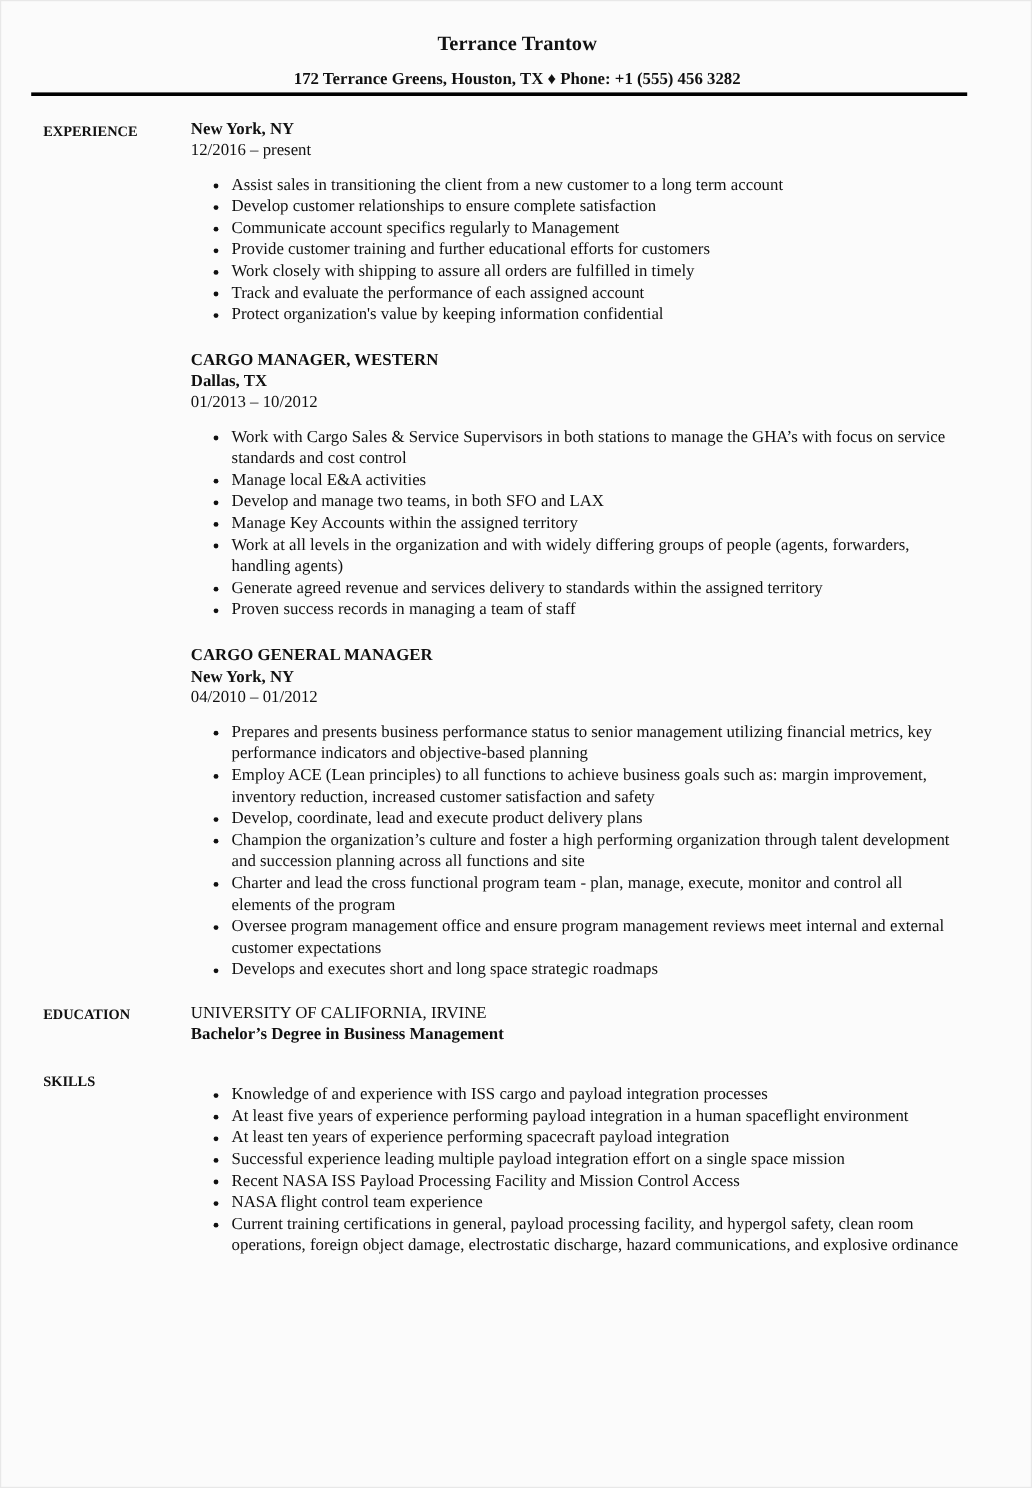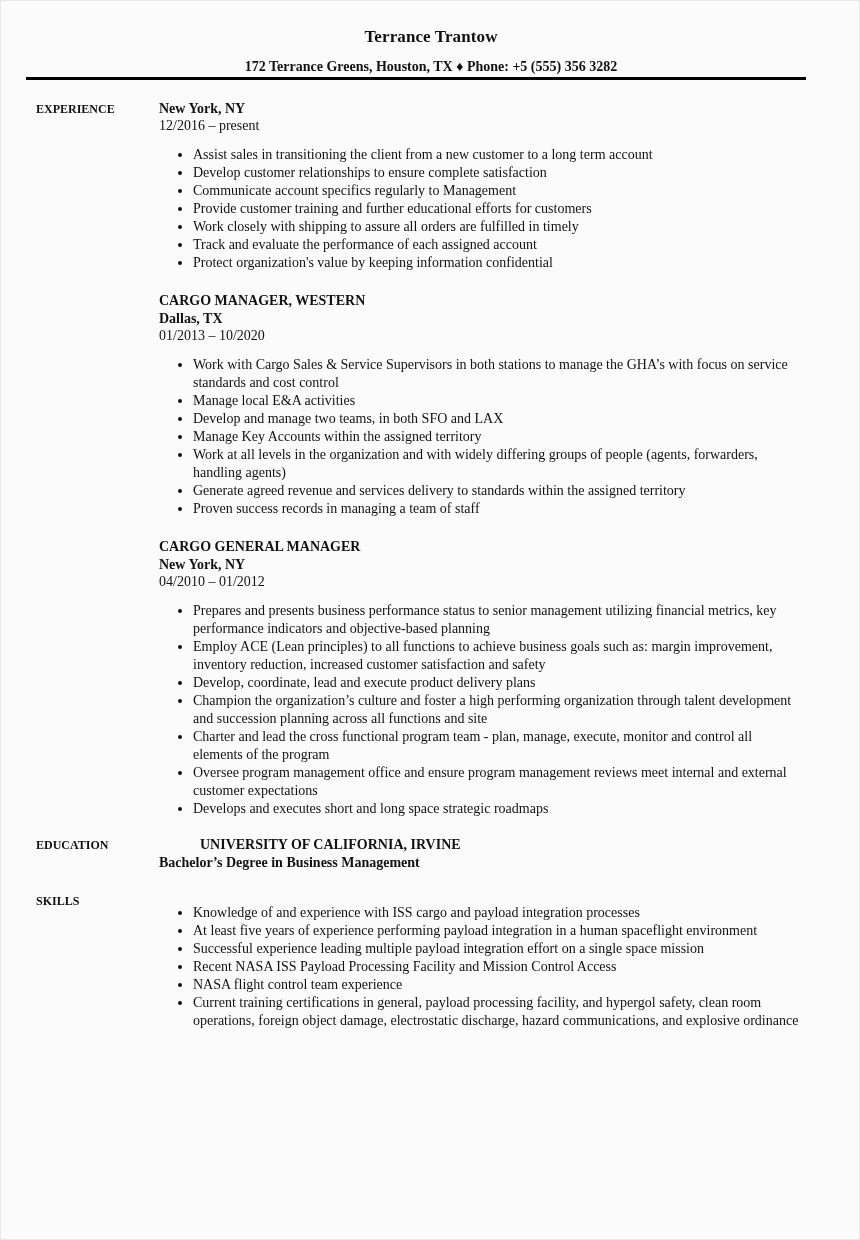"172 Terrance Greens, Houston, TX" div.contact { text: +5 (555) 356 -> +1 (555) 456 }
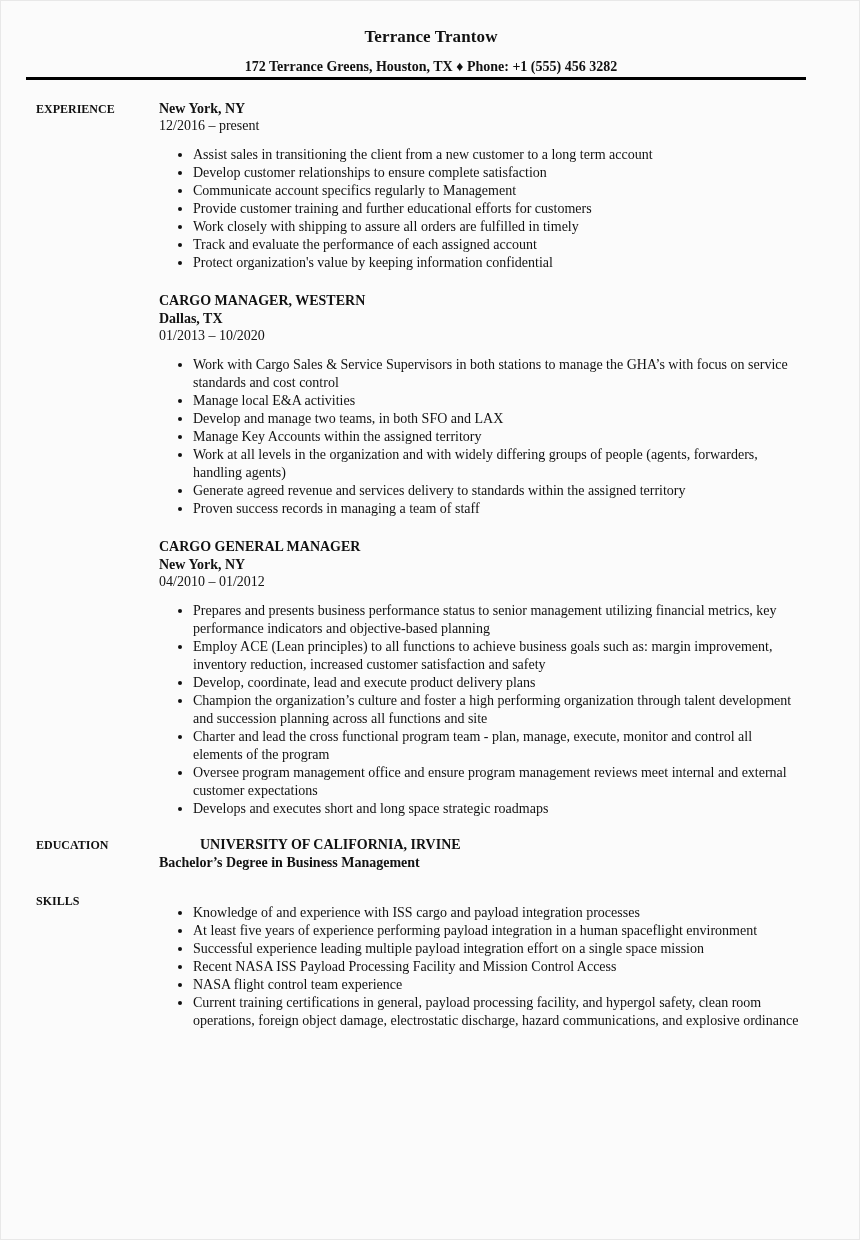"01/2013 – 10/2020" div.job-dates { text: 10/2020 -> 10/2012 }
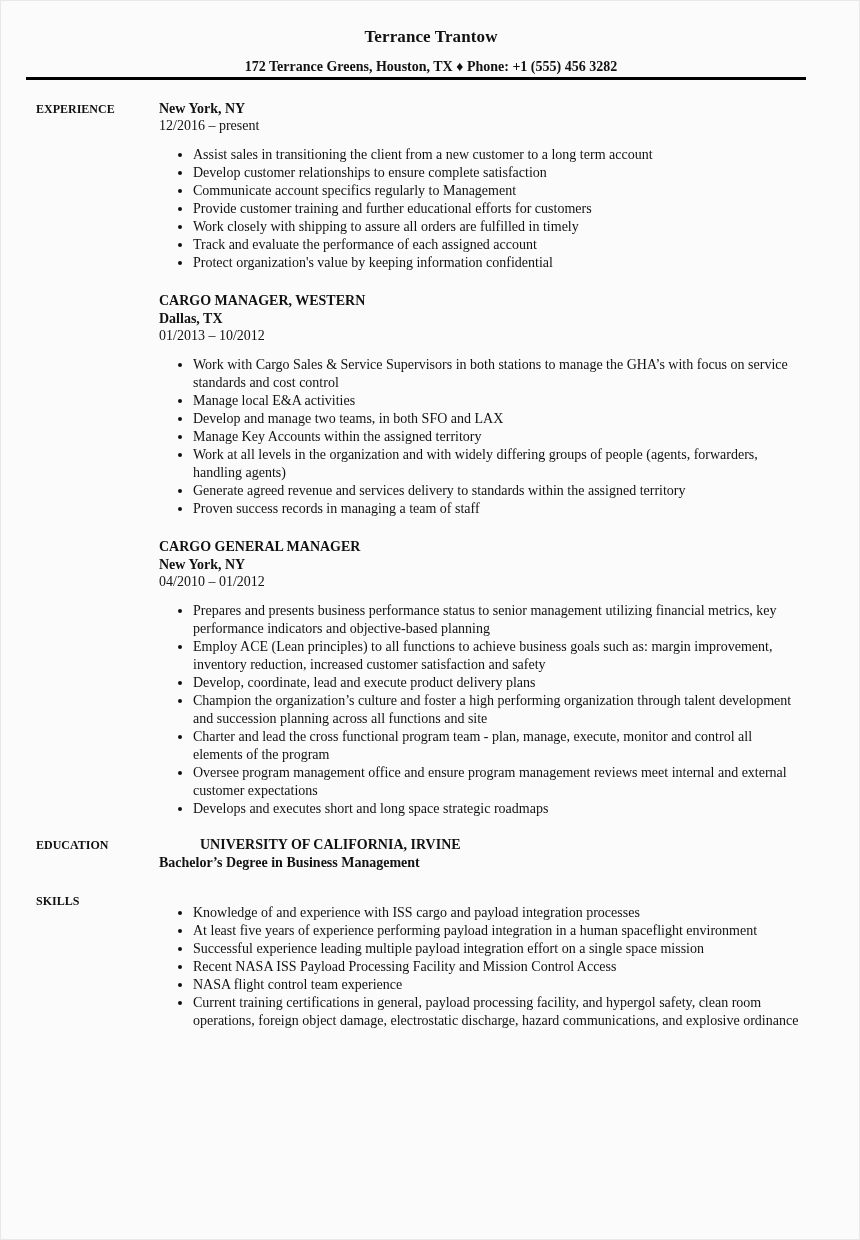"UNIVERSITY OF CALIFORNIA, IRVINE" .edu-school { font-weight: bold -> normal; margin-left: 41px -> none }
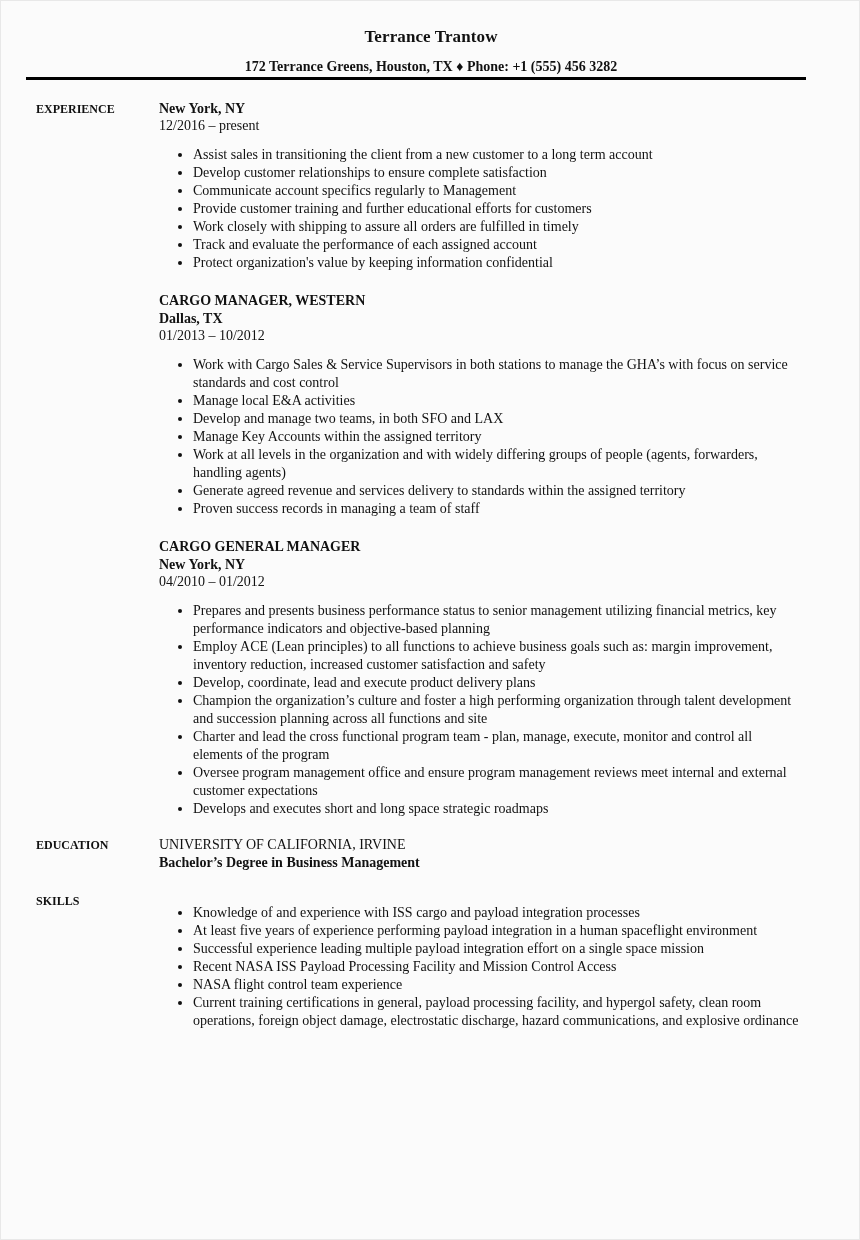"At least ten years of" li { html: none -> <li>At least ten years of experience performing spacecraft payload integration</li> }
